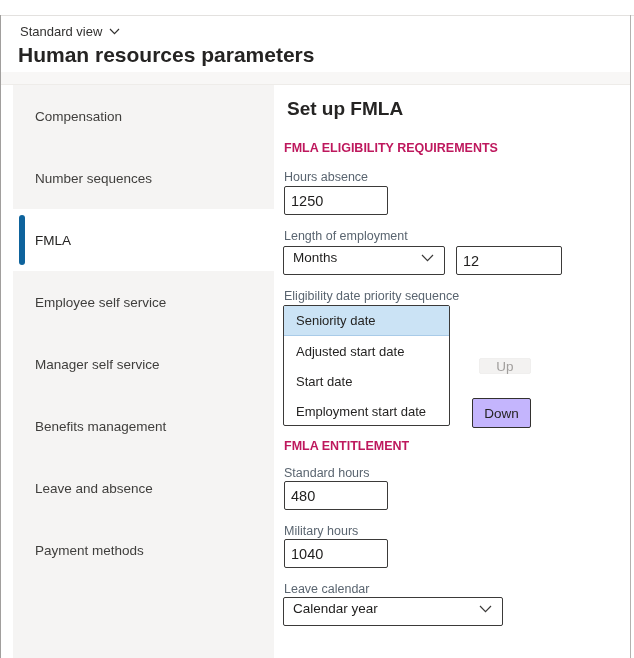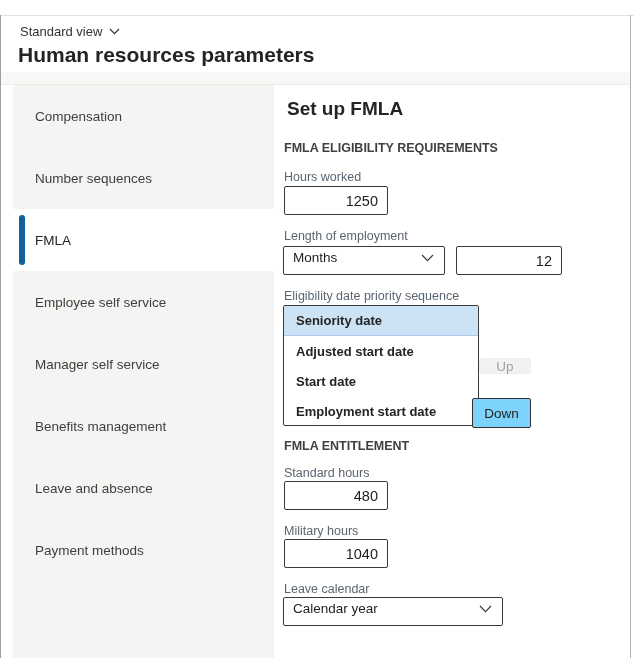"FMLA ELIGIBILITY REQUIREMENTS" .section-title { color: #404040 -> #be185d }
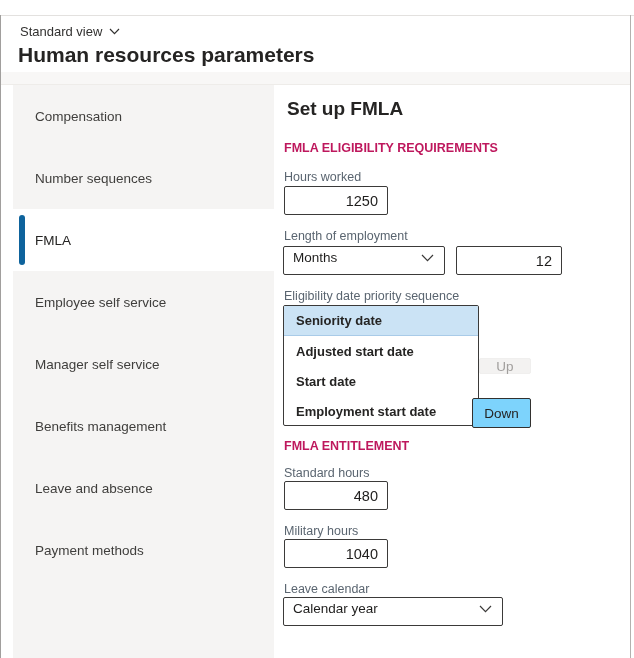"Hours worked" div.abs { text: worked -> absence }
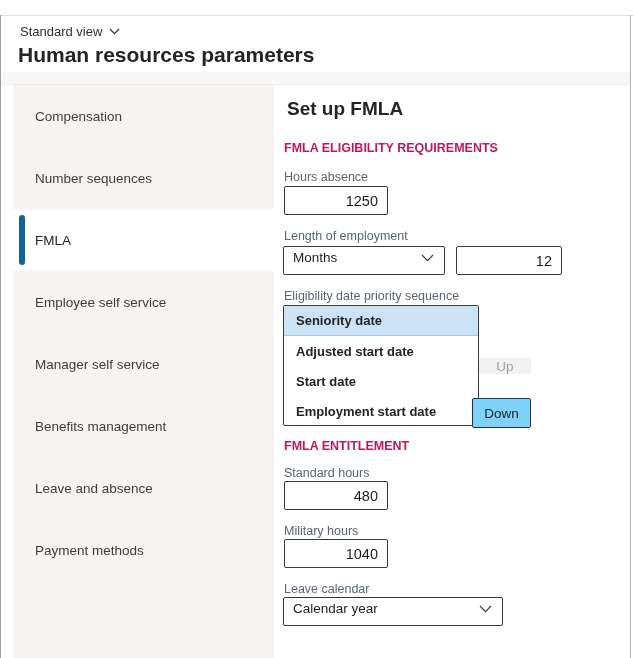"1250" .txt-input { text-align: right -> none }
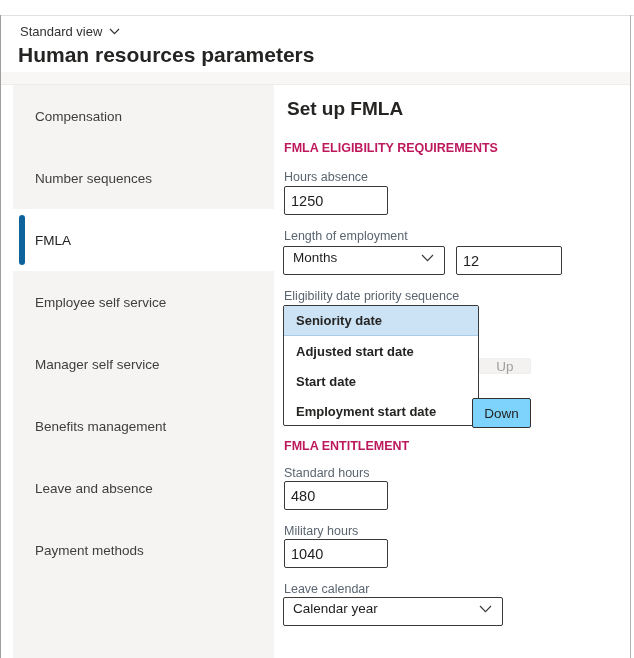"Seniority date" div.abs { font-weight: bold -> none; width: 196px -> 167px }
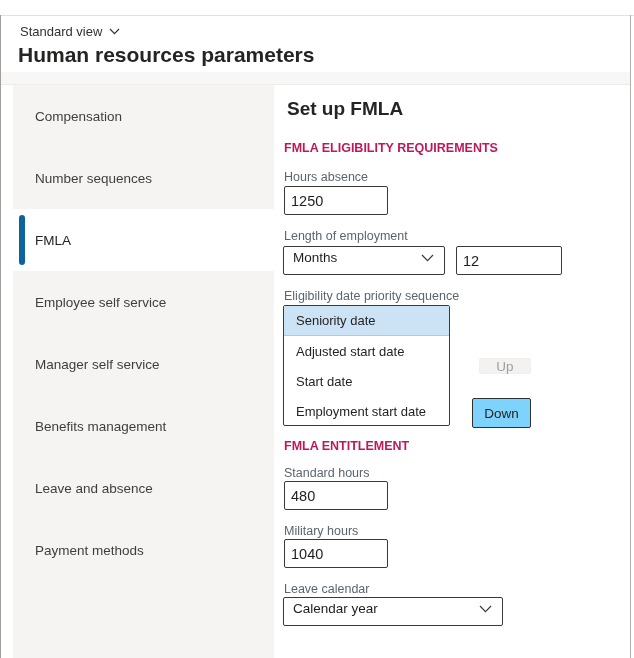"Down" .btn-down { background: #7dd3fc -> #c4b5fd }
